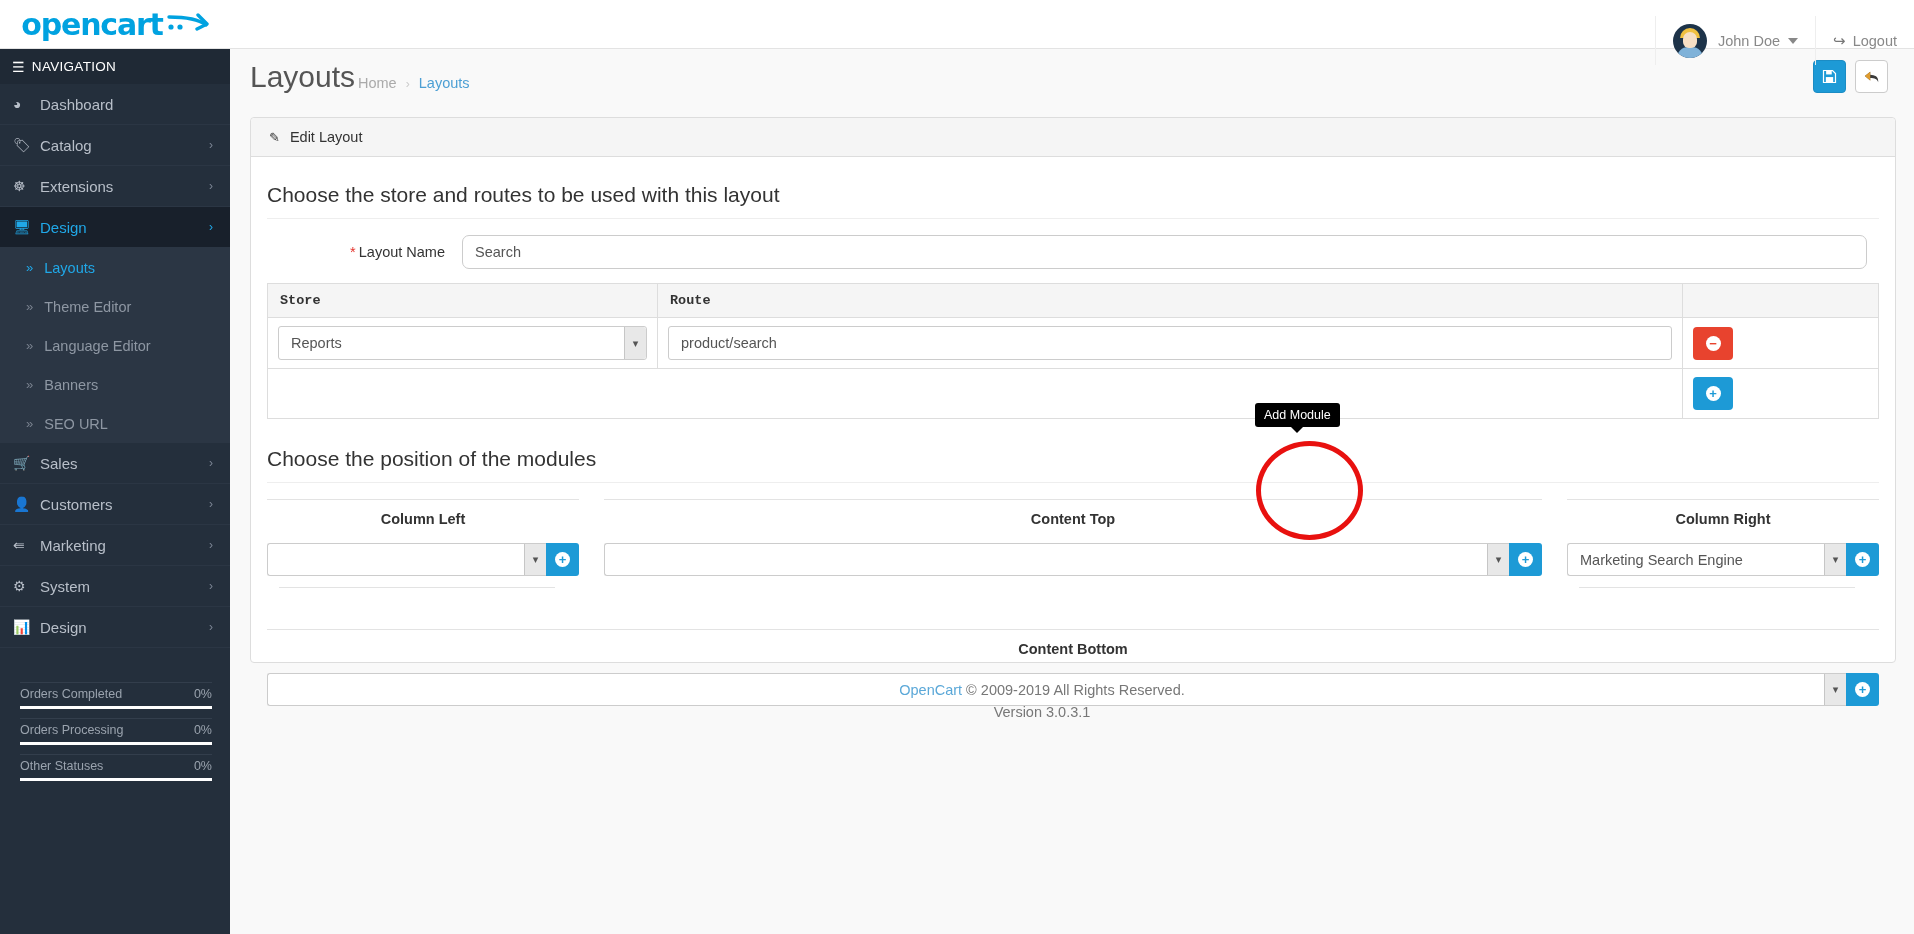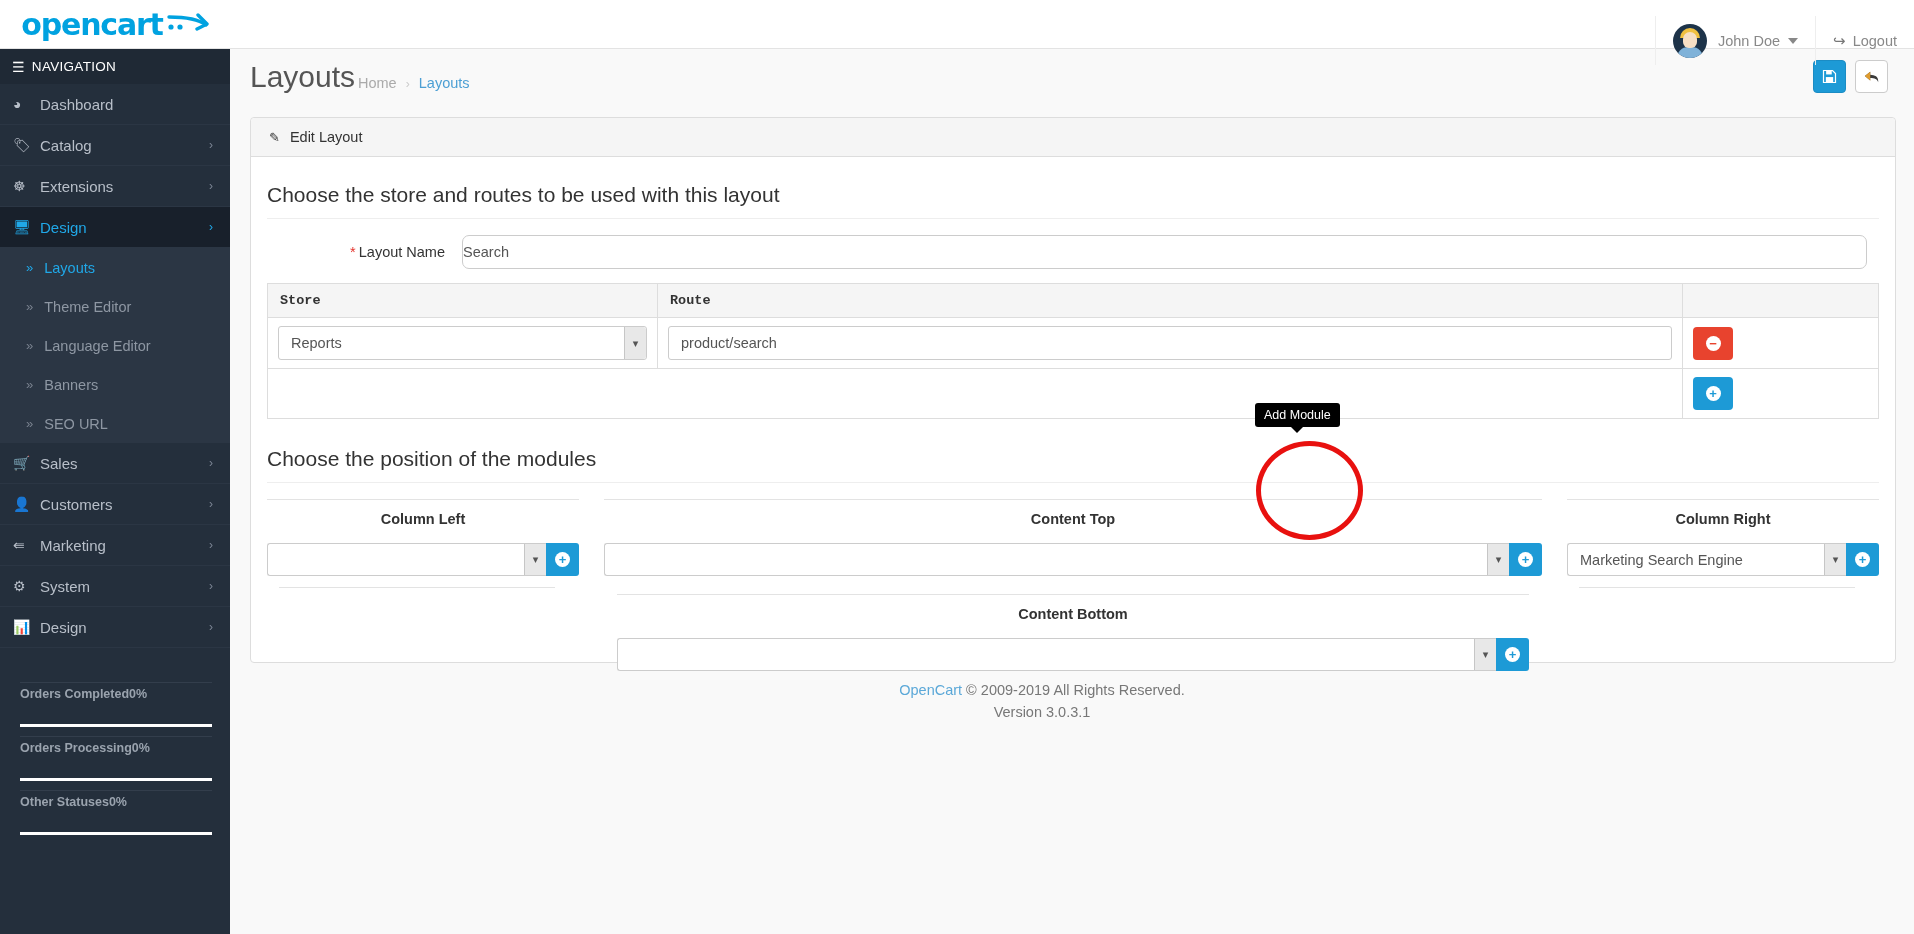"Search" .form-ctl { padding: 0 0 -> 0 12px }
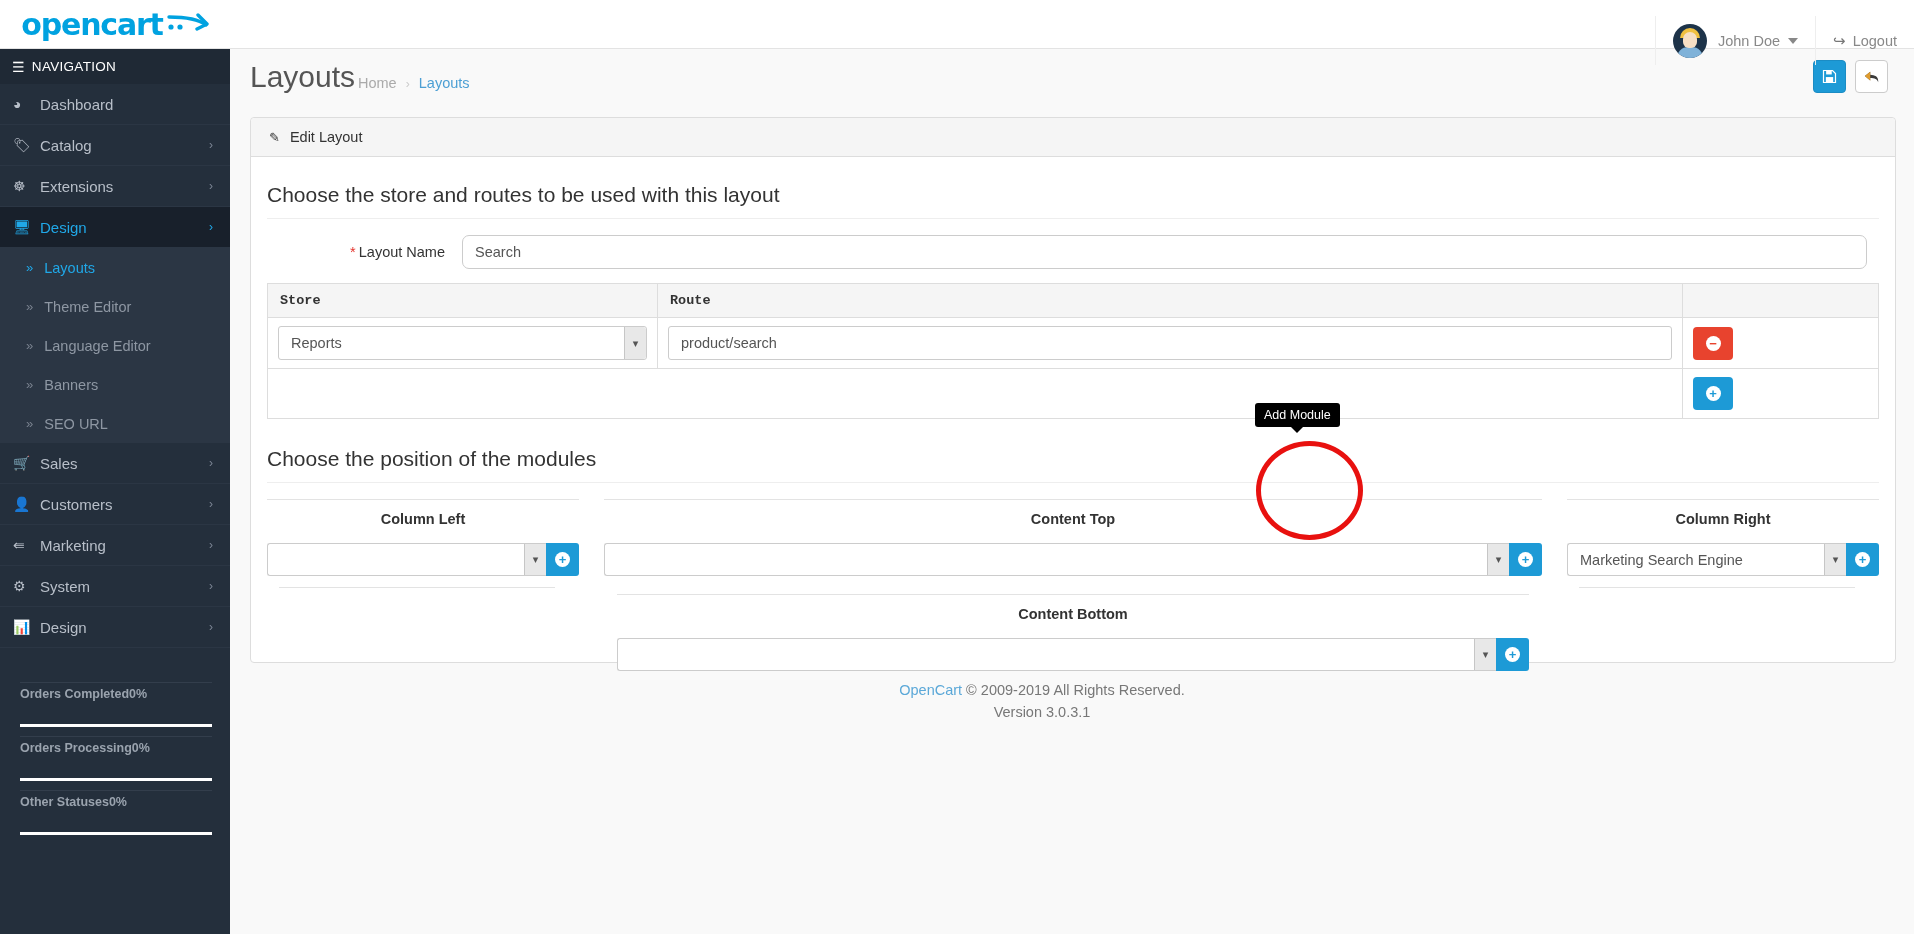"Content Bottom" .mod-row-2 { flex-direction: none -> column; gap: 38px -> 25px; margin-top: 6px -> 16px }
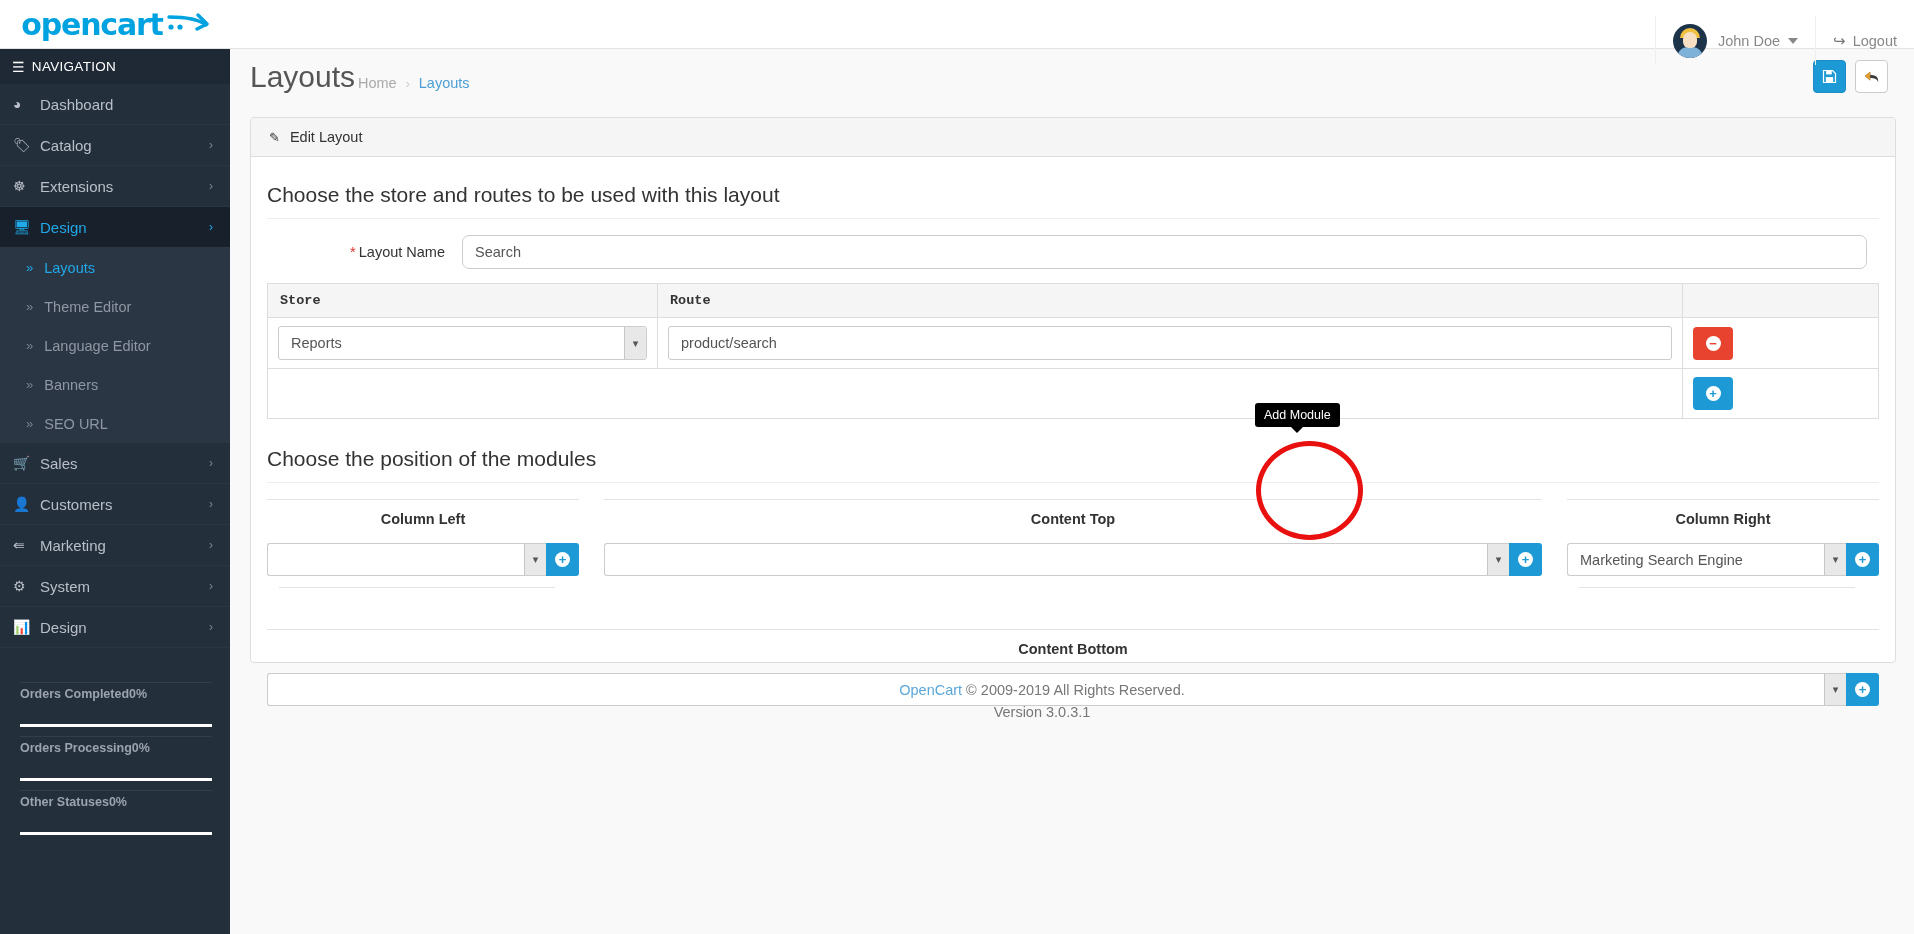"Orders Completed" .stat-top { font-weight: bold -> none; justify-content: none -> space-between; padding: 4px 0 23px 0 -> 4px 0 5px 0 }
